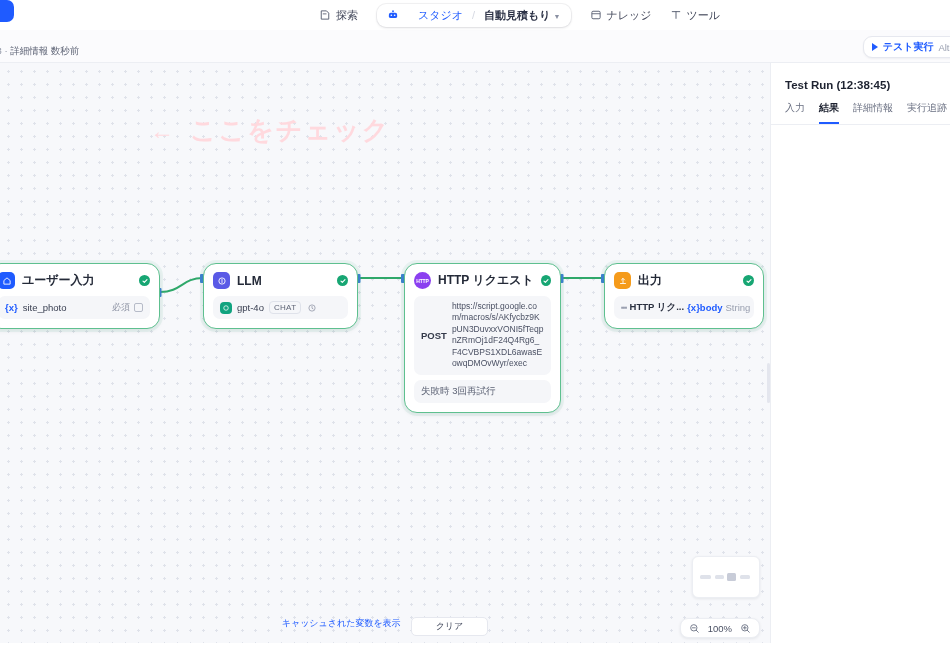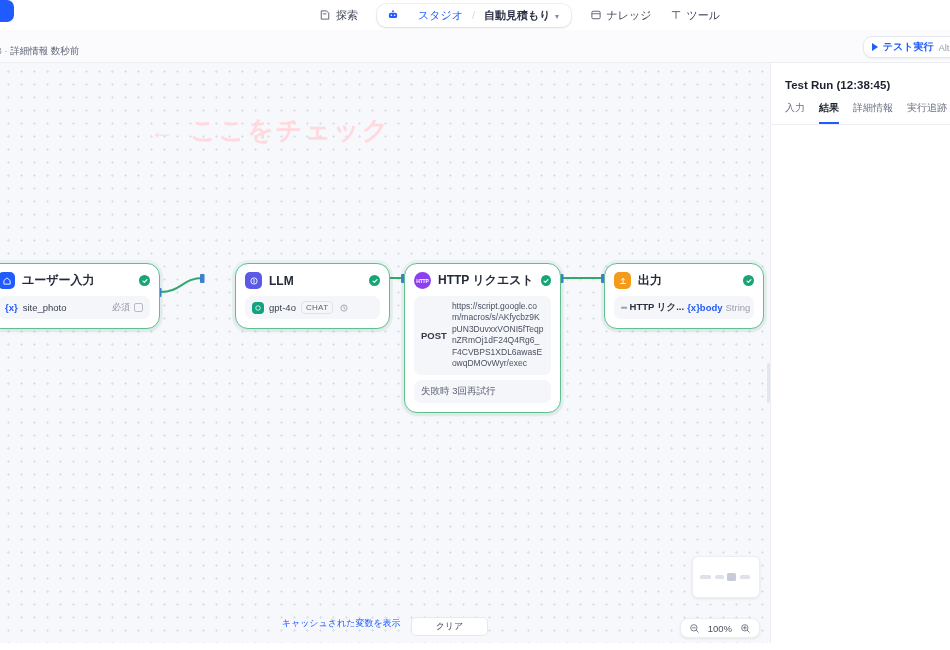"LLM" div.node { margin-left: 32px -> none }
